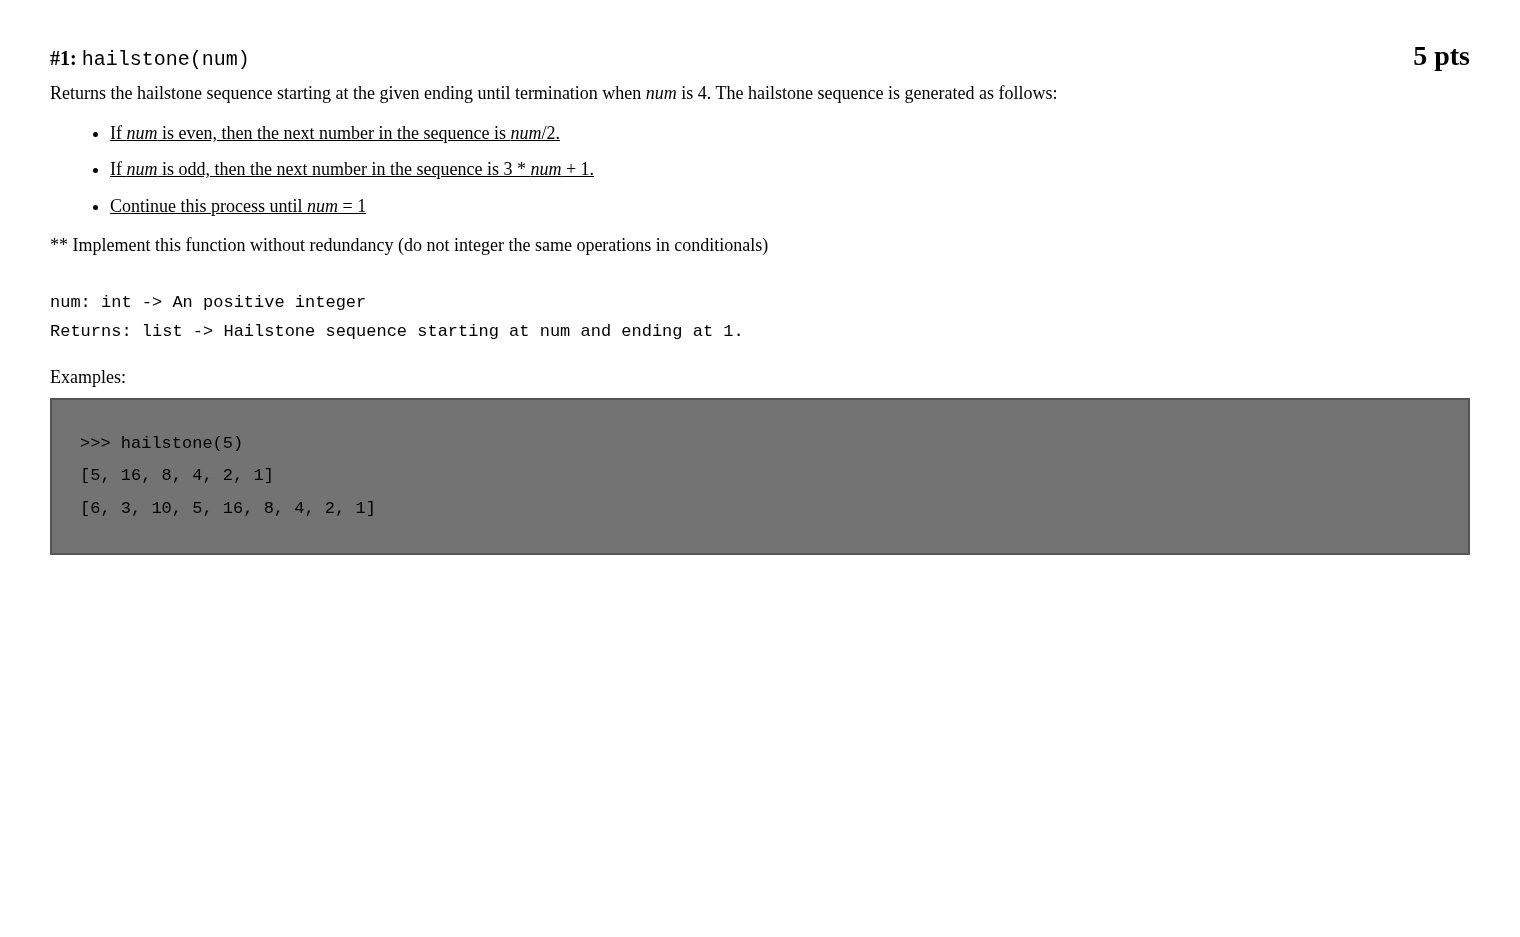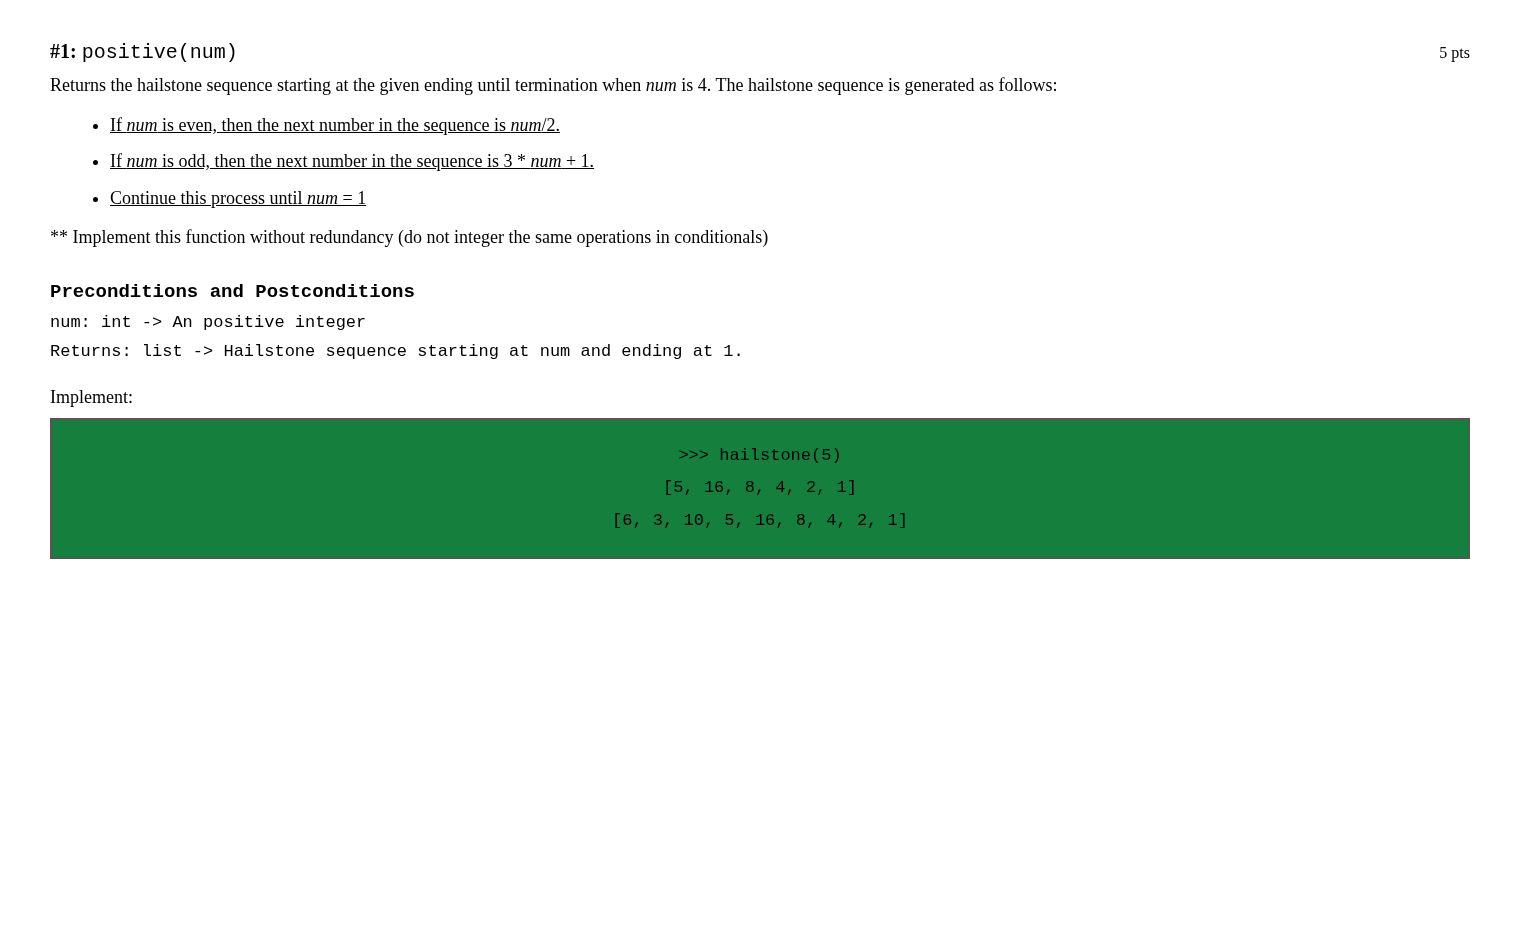"positive(num)" span.question-title-code { text: positive -> hailstone }
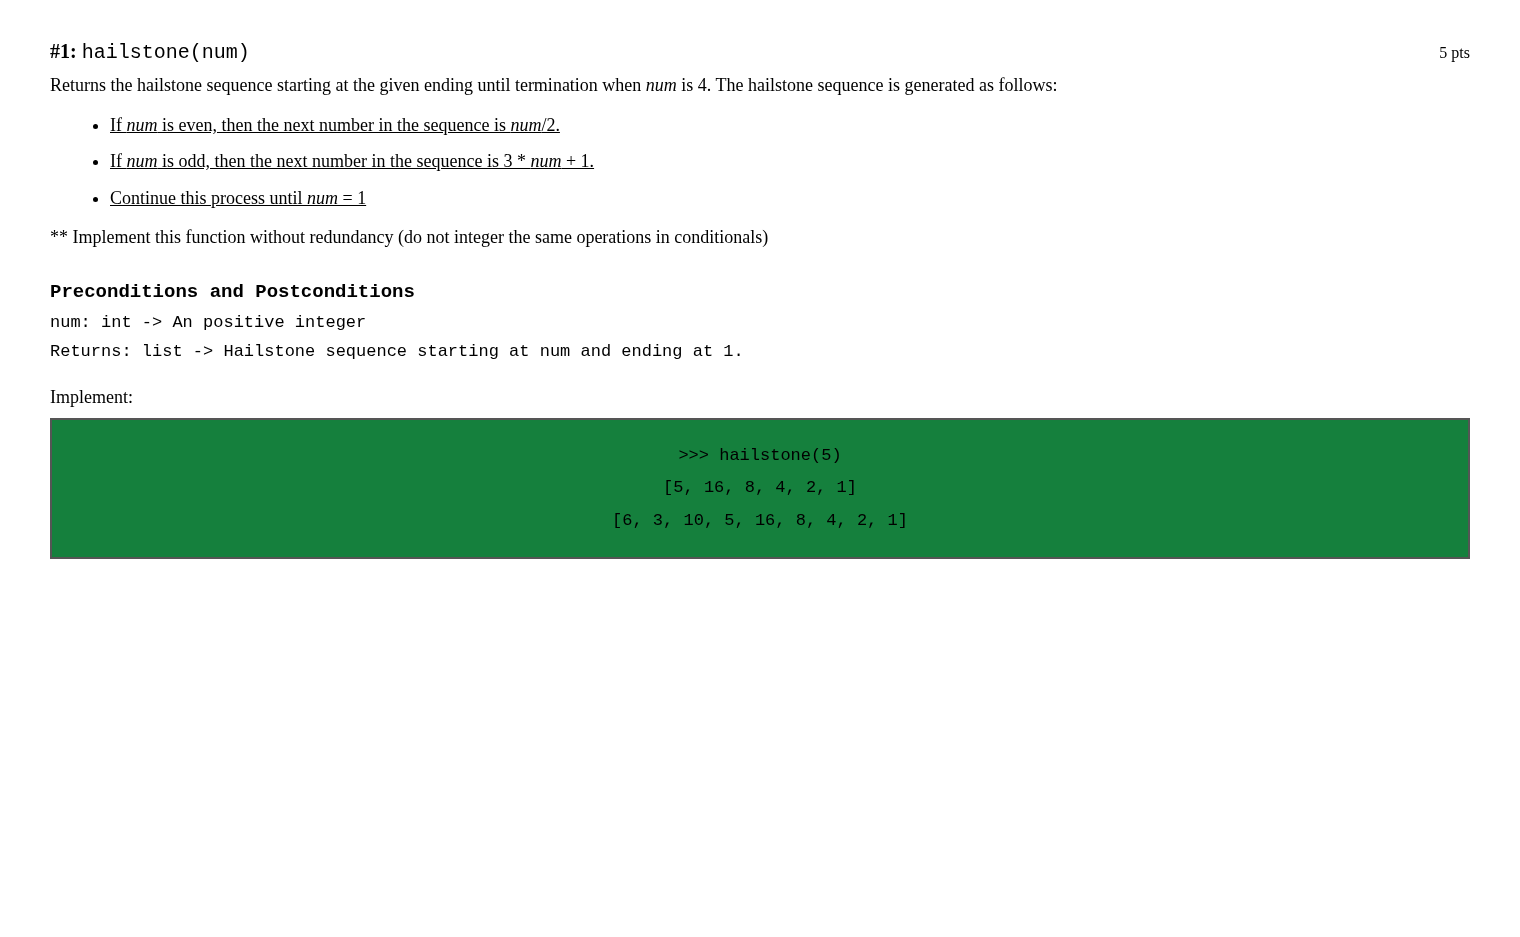"5 pts" .question-points { font-size: 16px -> 28px; font-weight: normal -> bold }
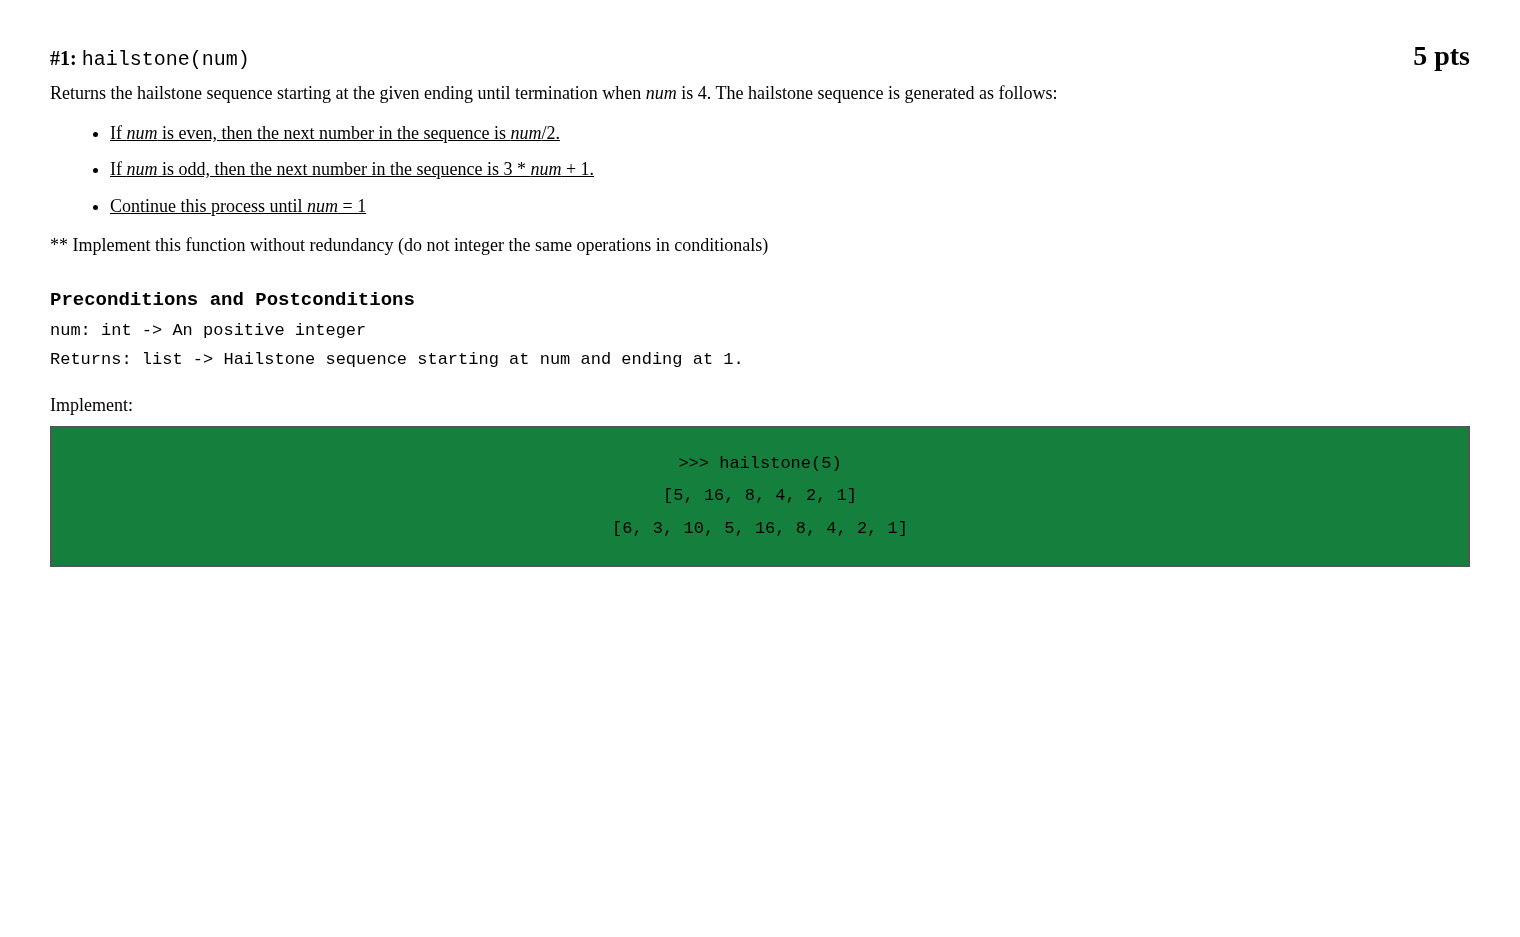"Preconditions and Postconditions" div.preconditions-title { html: <div>Preconditions and Postconditions</div> -> none }
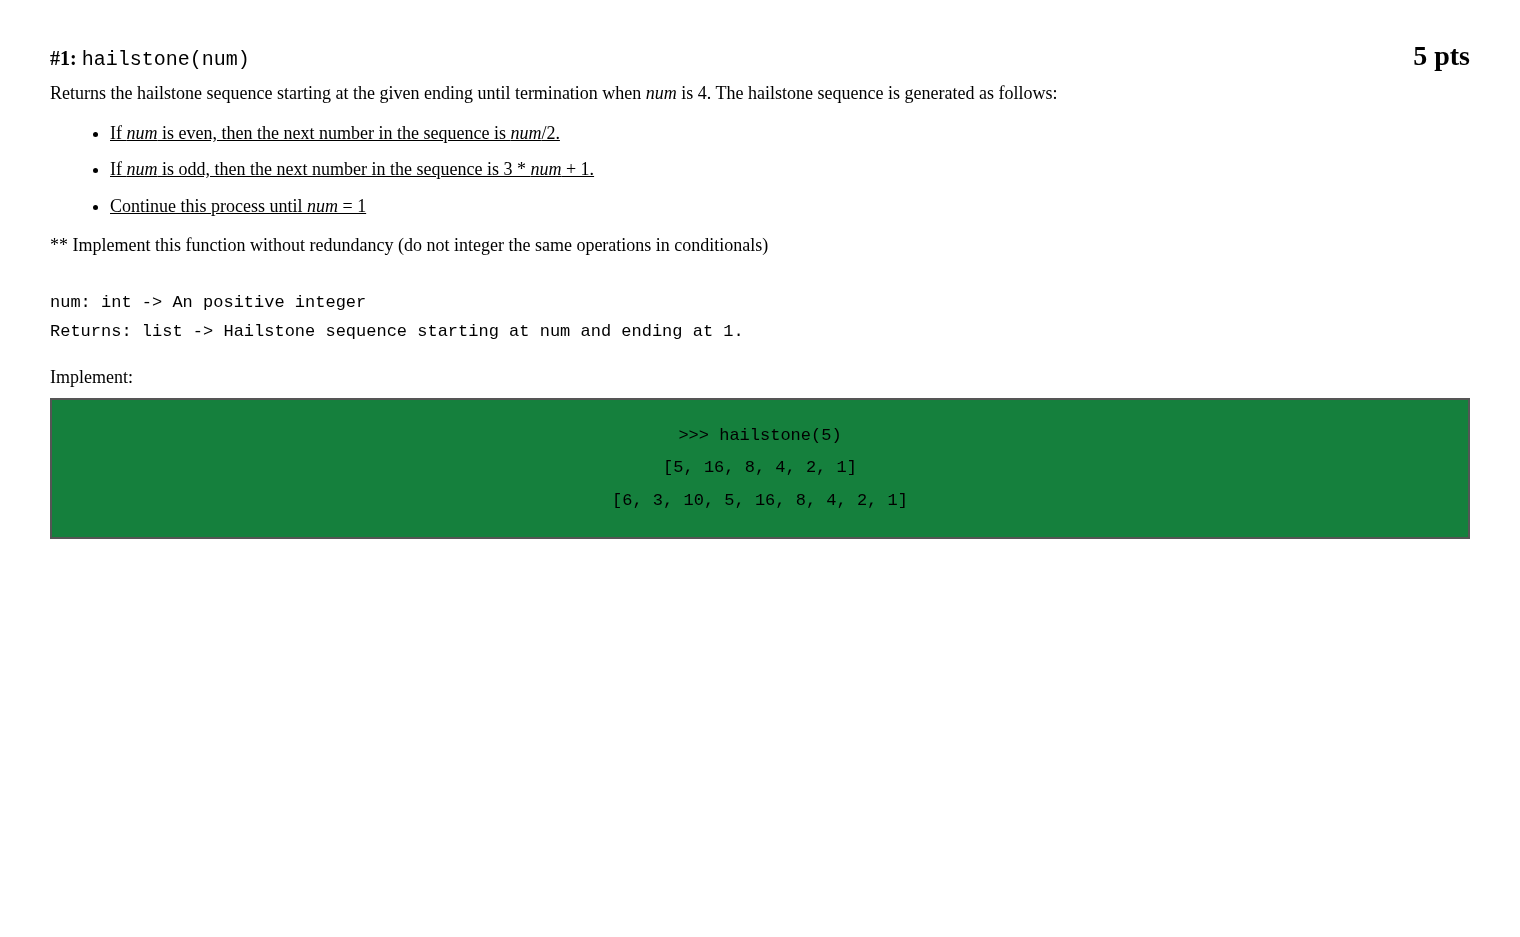"Implement:" div.examples-label { text: Implement -> Examples }
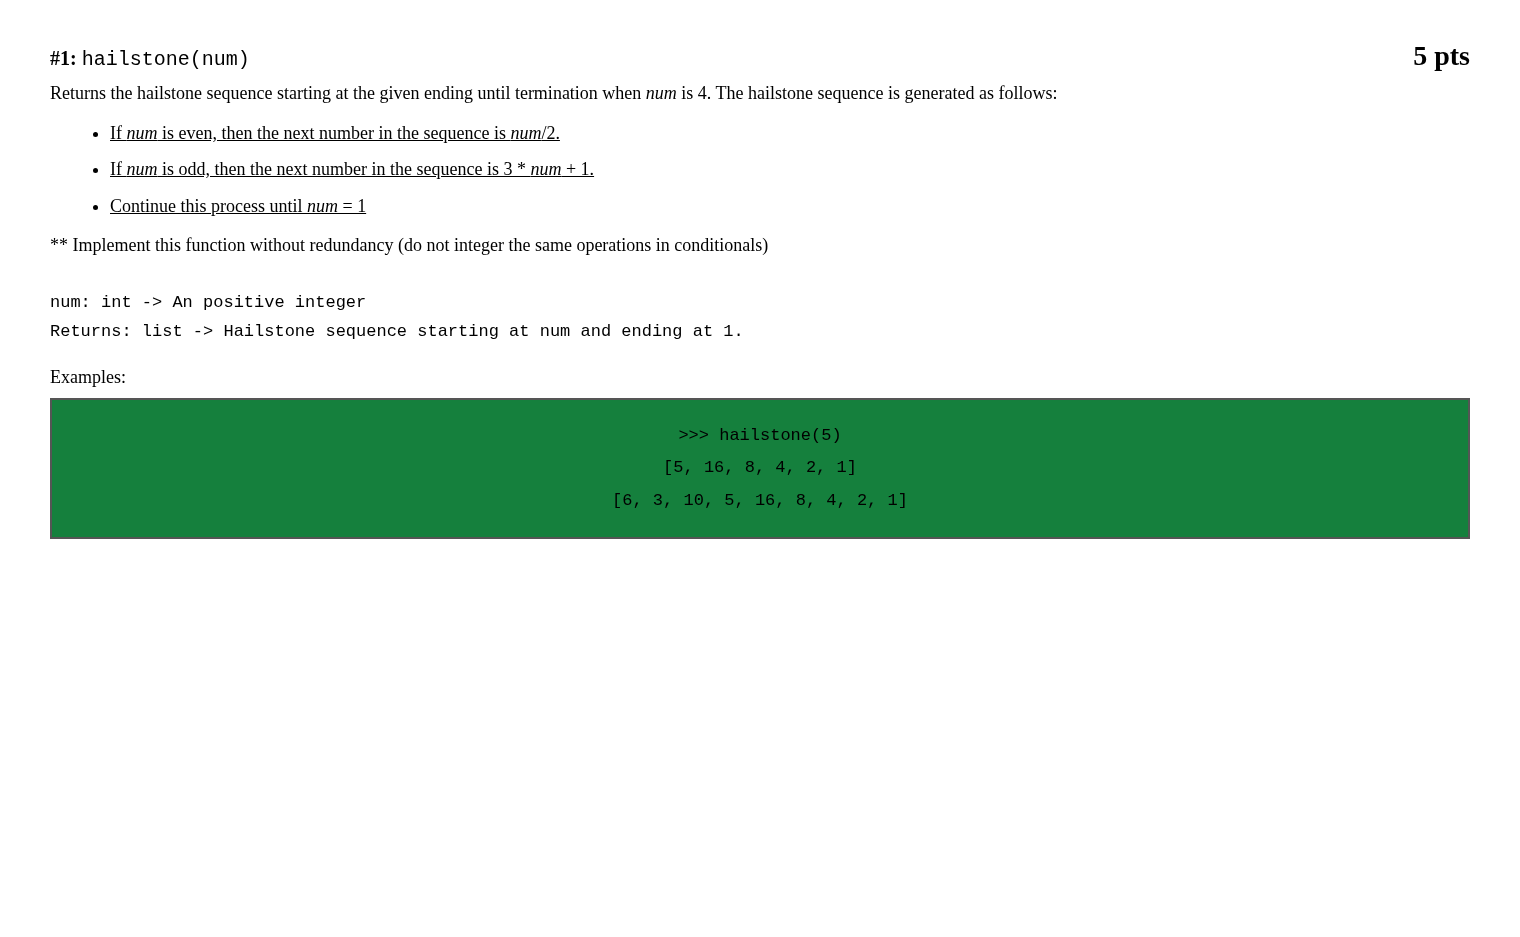">>> hailstone(5)" .code-box { background: #15803d -> #737373; padding: 20px 28px -> 28px 28px; text-align: center -> none }
